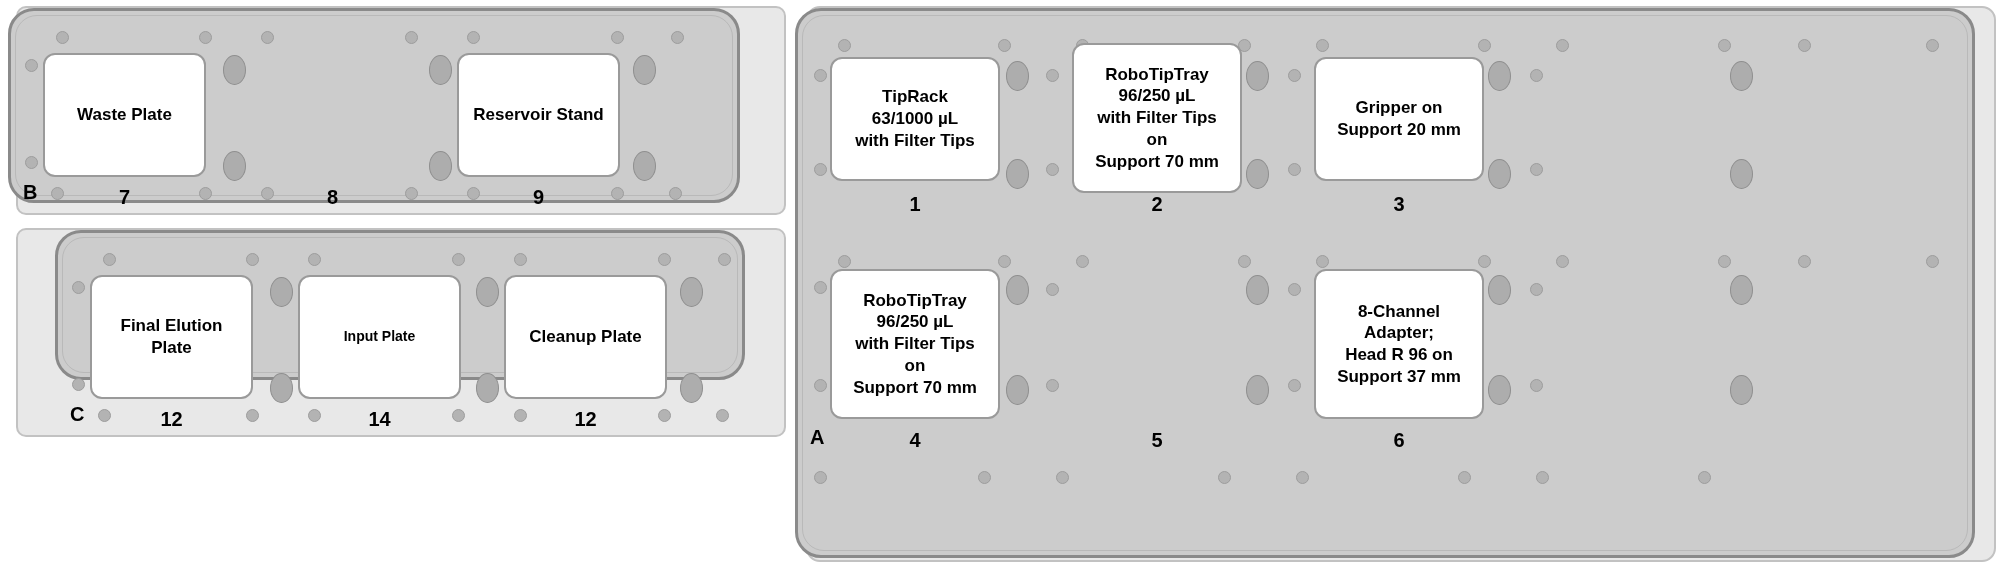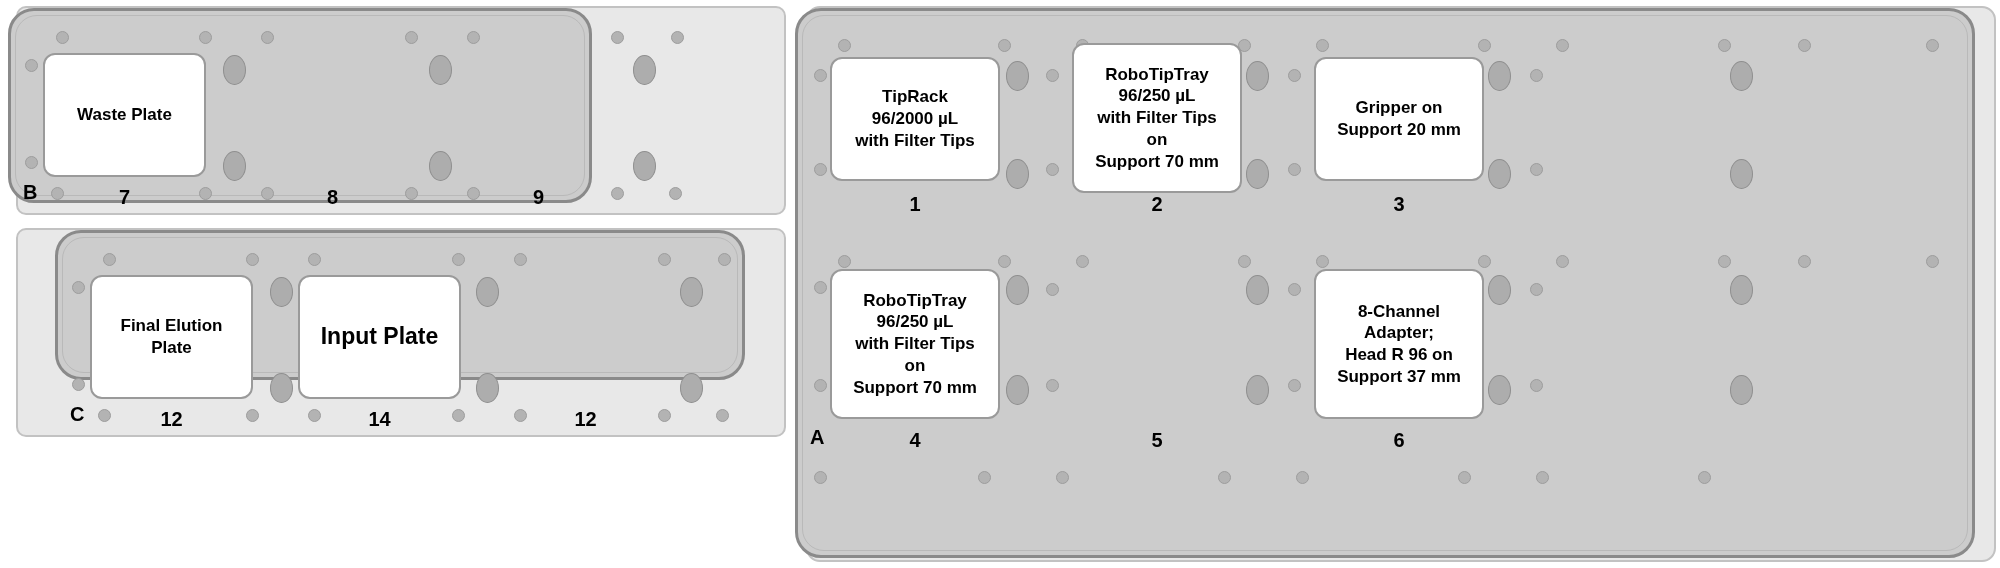"TipRack" span { text: 96/2000 -> 63/1000 }
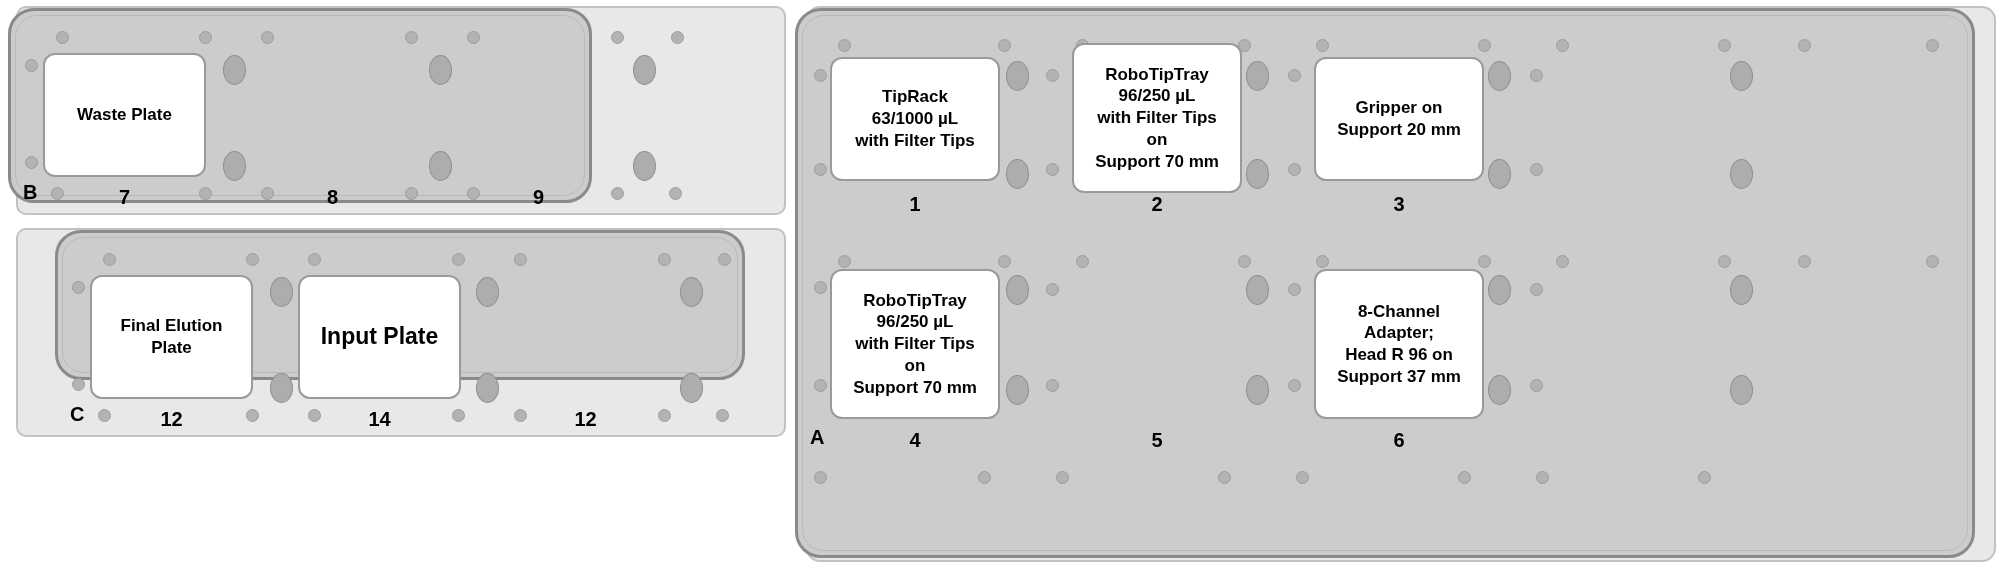"Waste Plate" div.deck { width: 584px -> 732px }
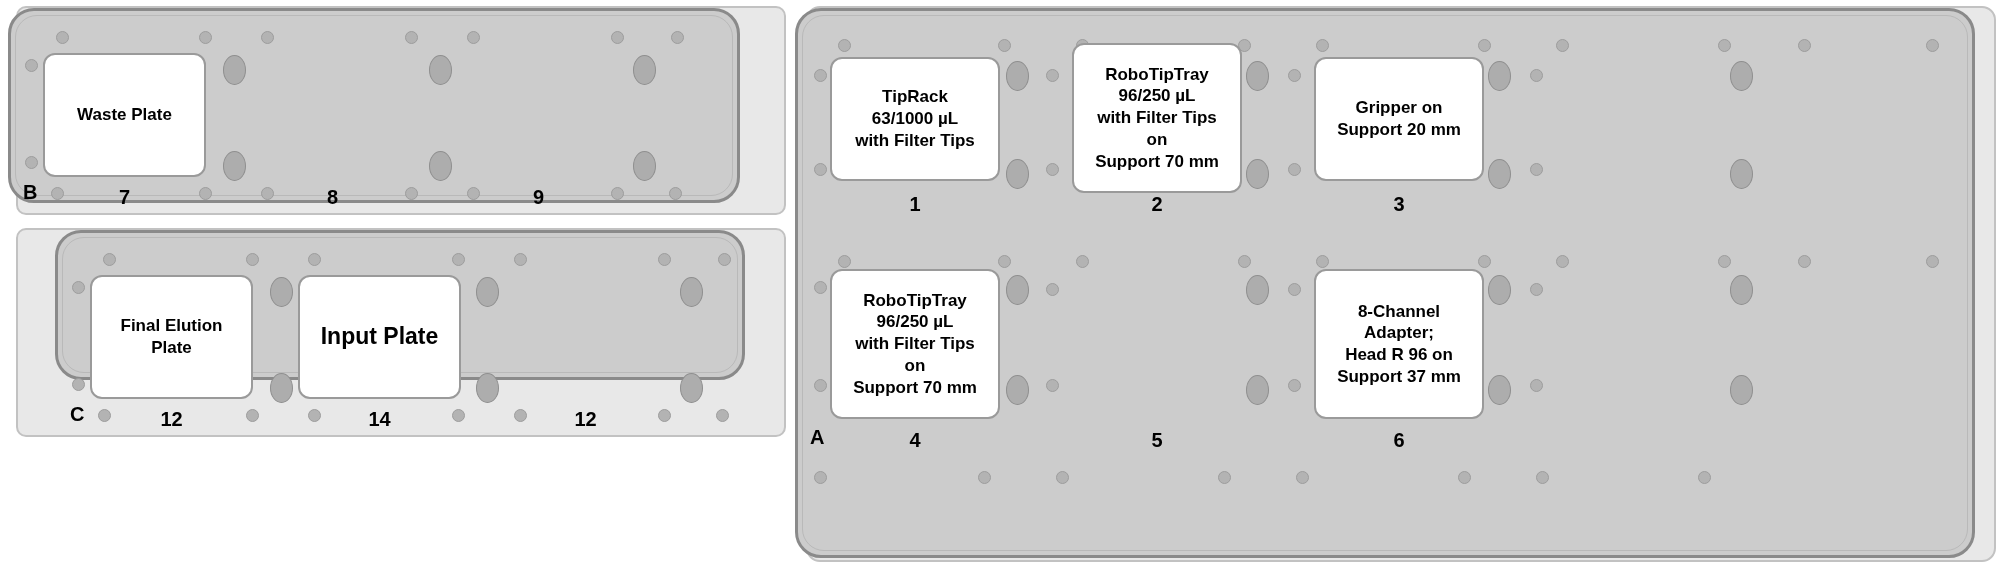"Reservoir Stand" div.tile { html: none -> <div> <span>Reservoir Stand</span> </div> }
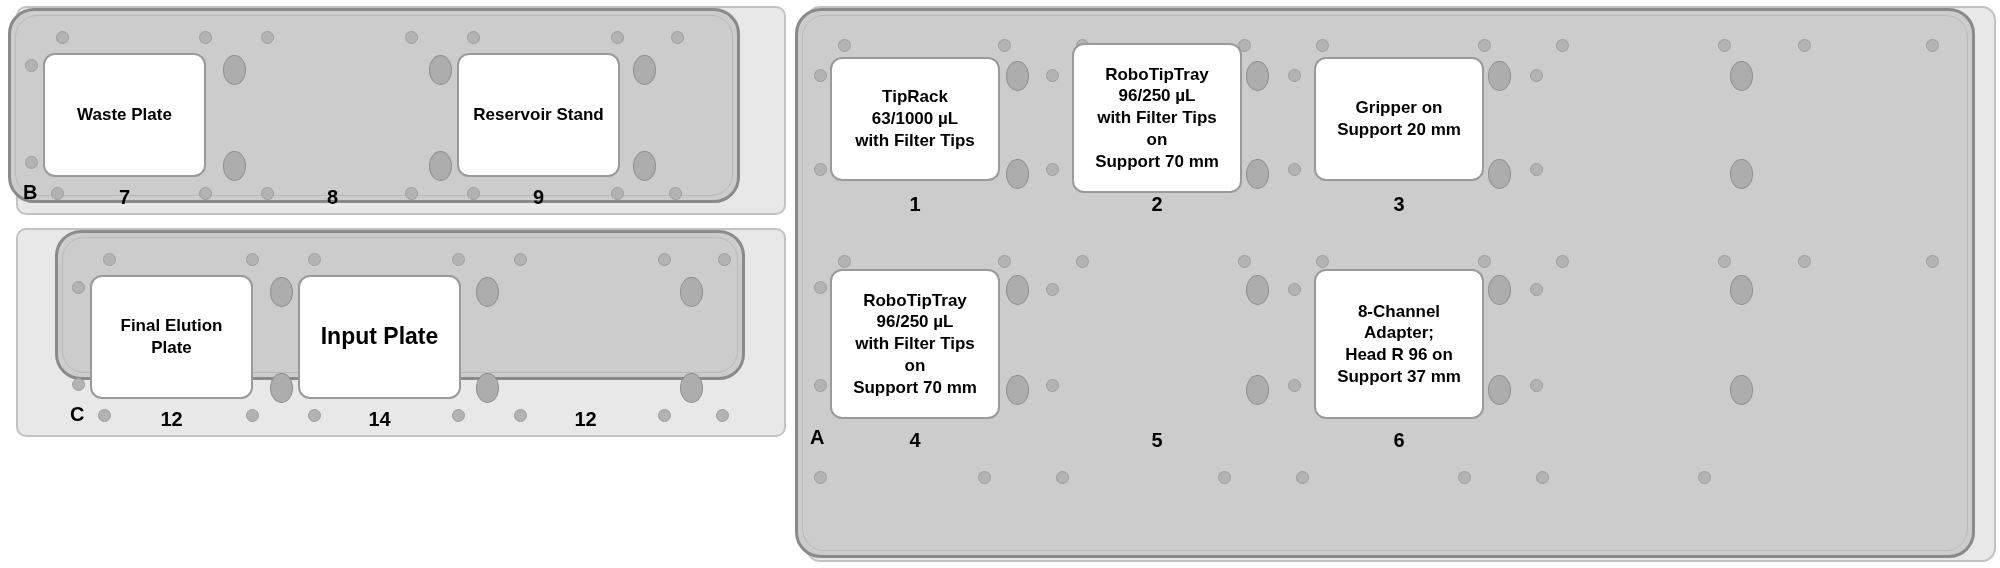"Input Plate" div.tile { font-size: 23px -> 14px }
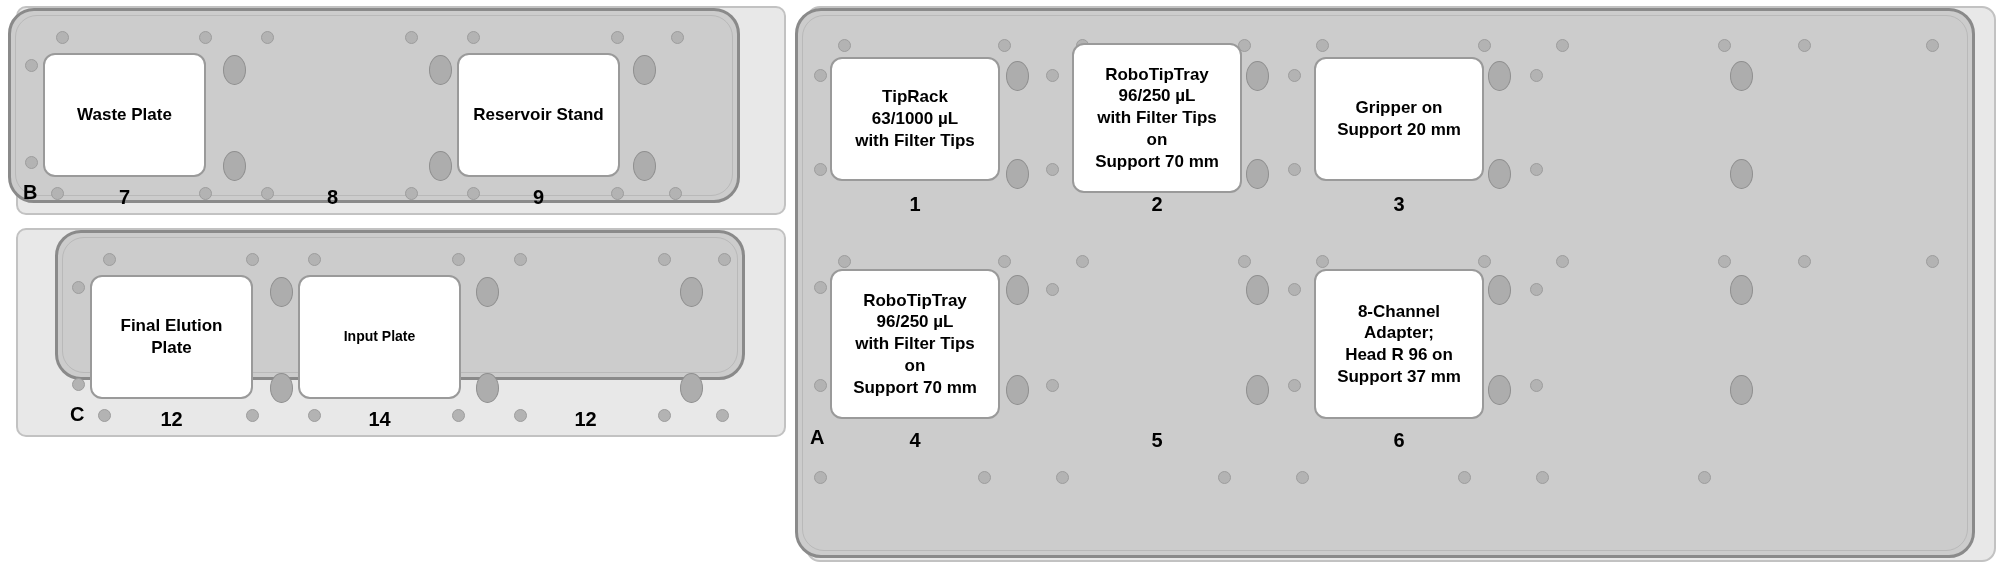"Cleanup Plate" div.tile { html: none -> <div> <span>Cleanup Plate</span> </div> }
